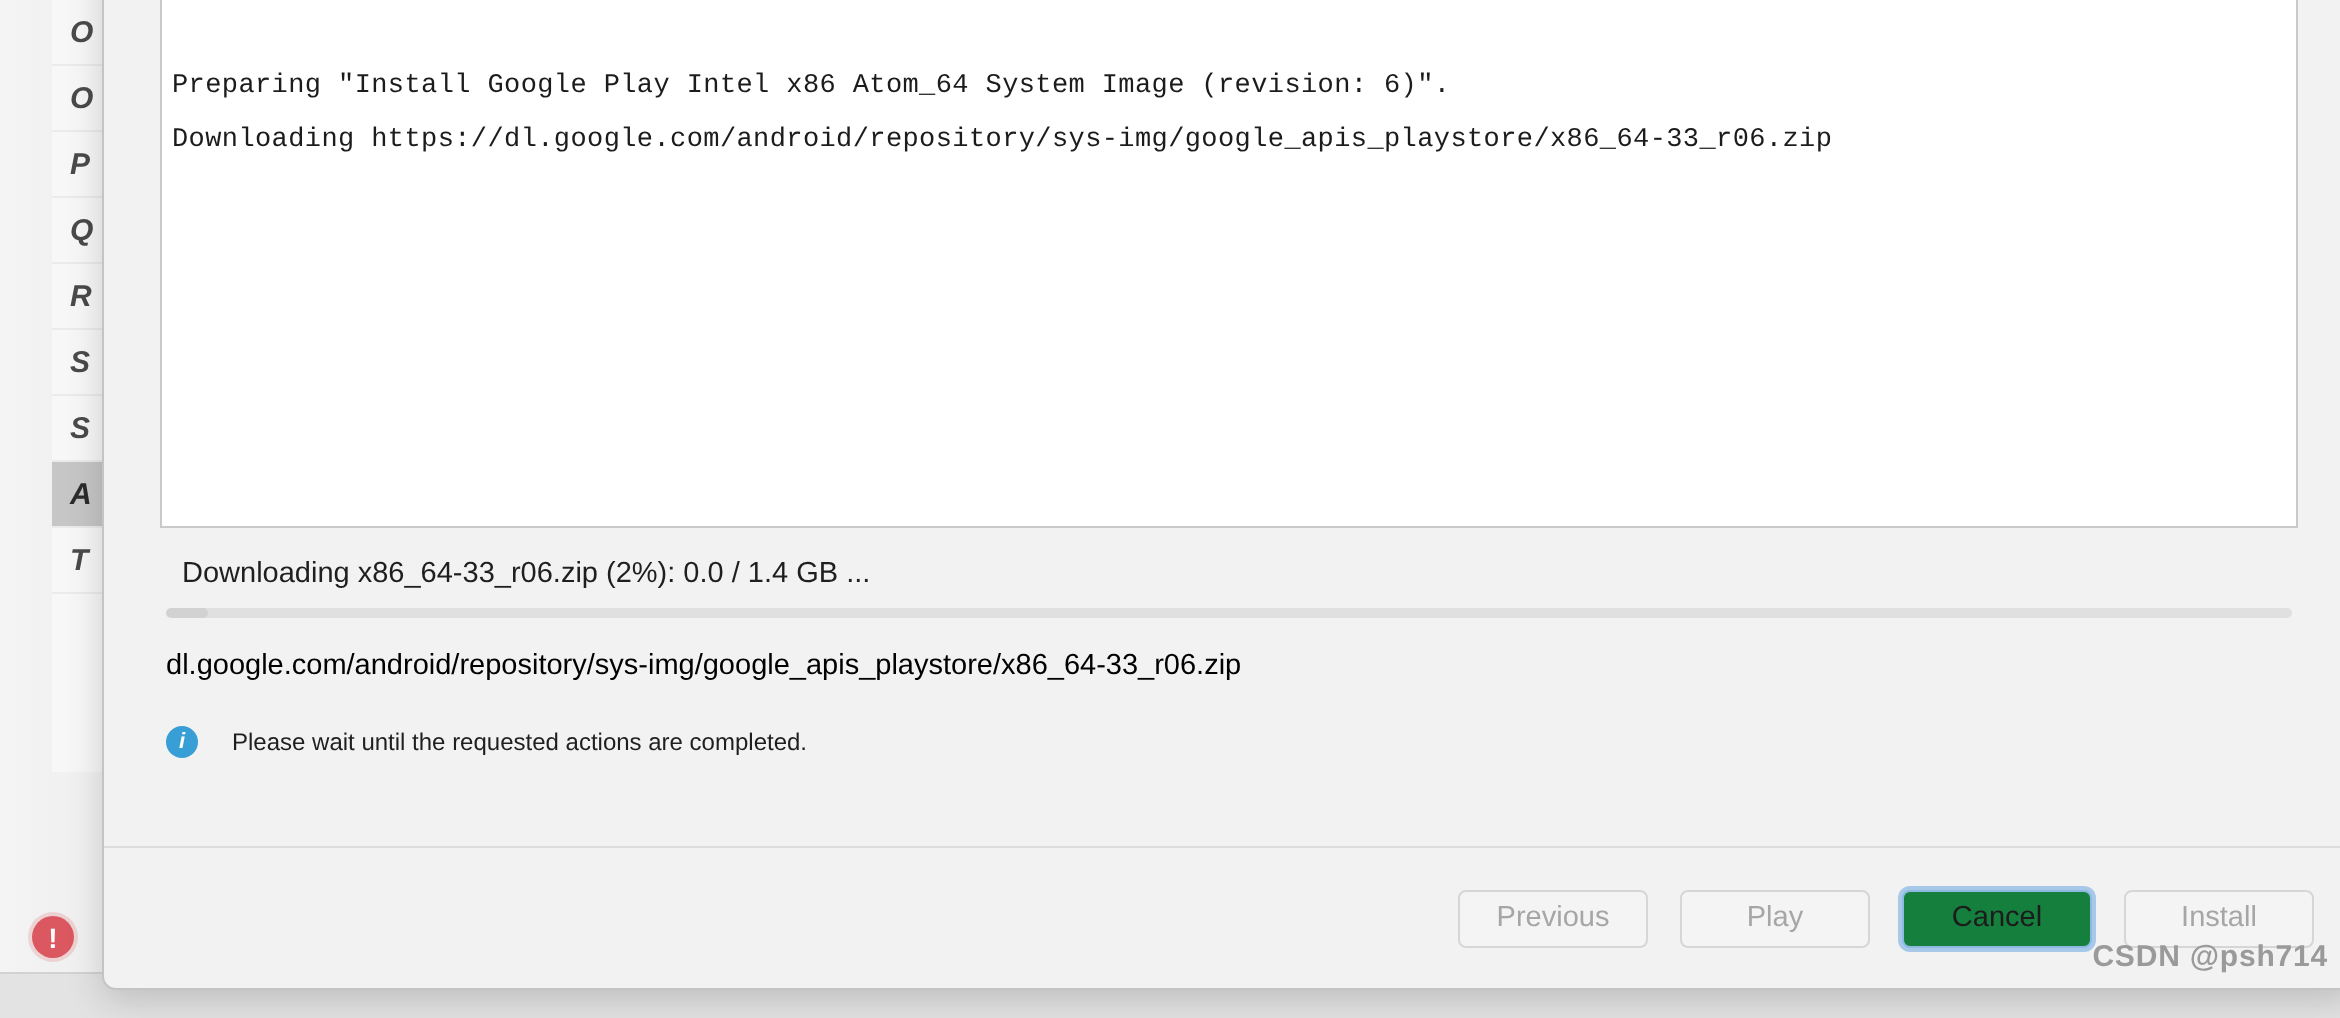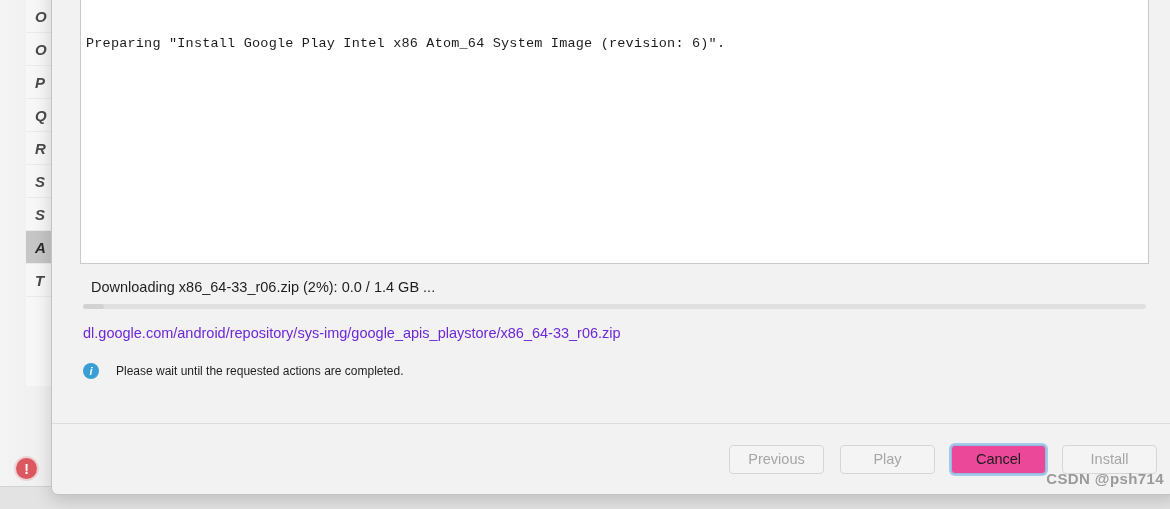"Downloading" div.console-line { html: none -> <div>Downloading https://dl.google.com/android/repository/sys-img/google_apis_playstore/x86_64-33_r06.zip</div> }
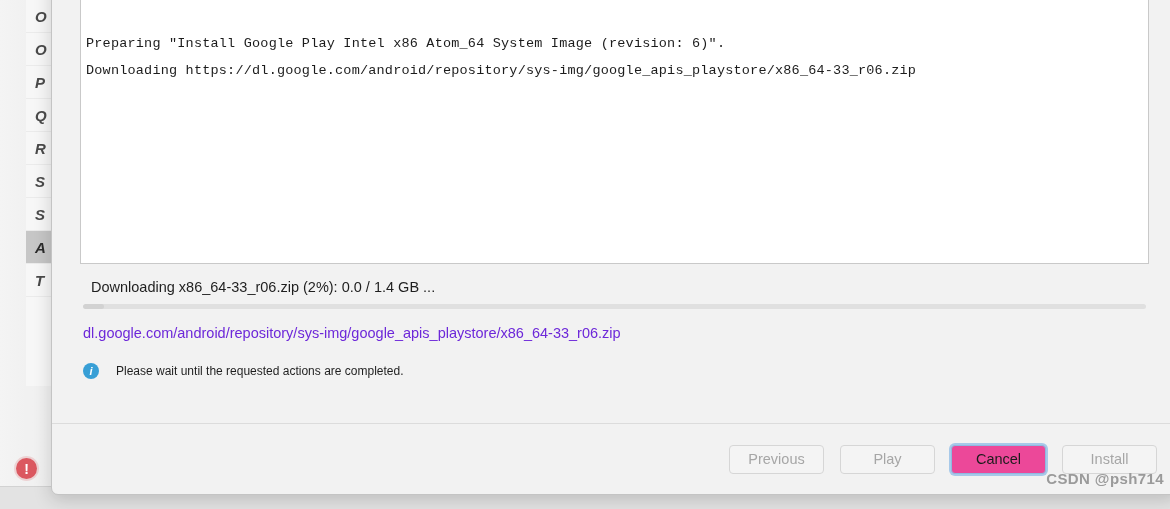"dl.google.com/android/repository/sys-img" #progress-detail { color: #6d28d9 -> #000000 }
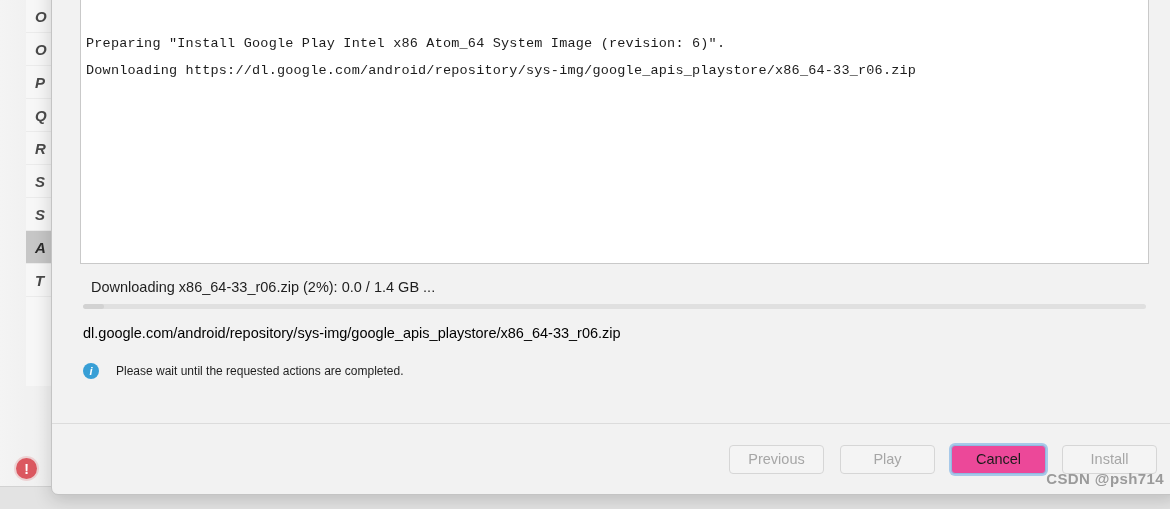"Cancel" .dlg-button.default-focus { background: #ec4899 -> #15803d }
